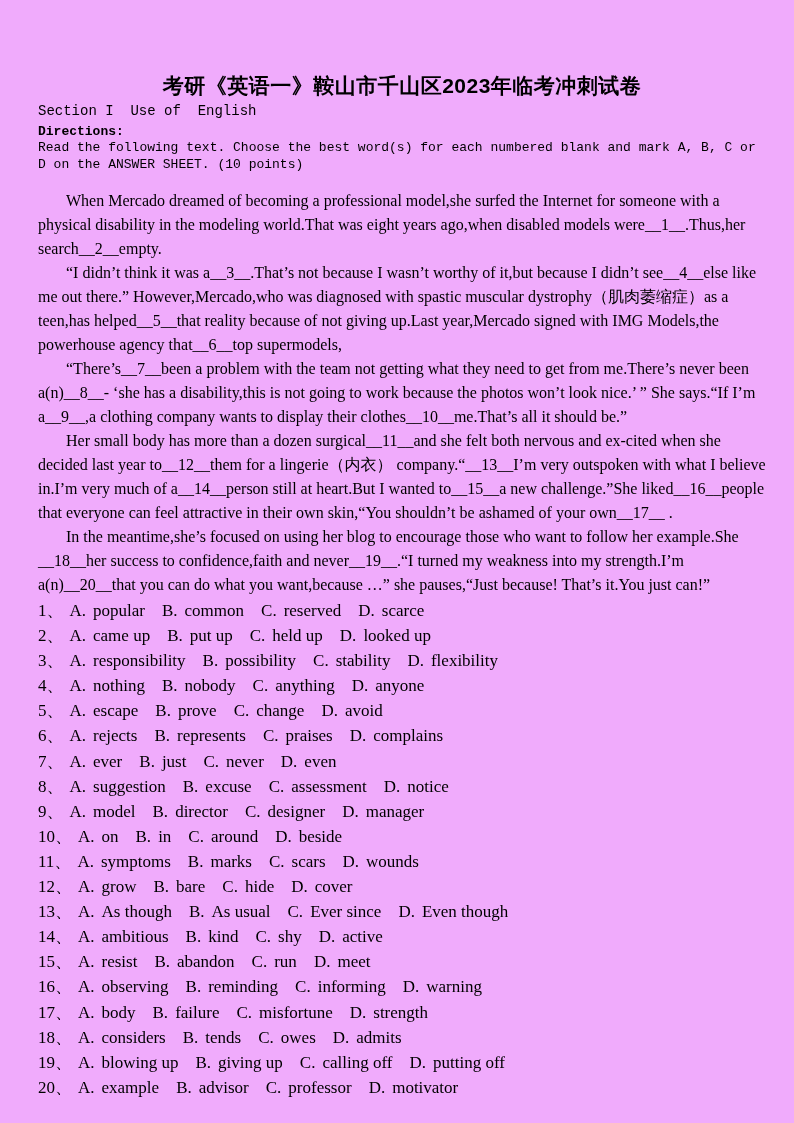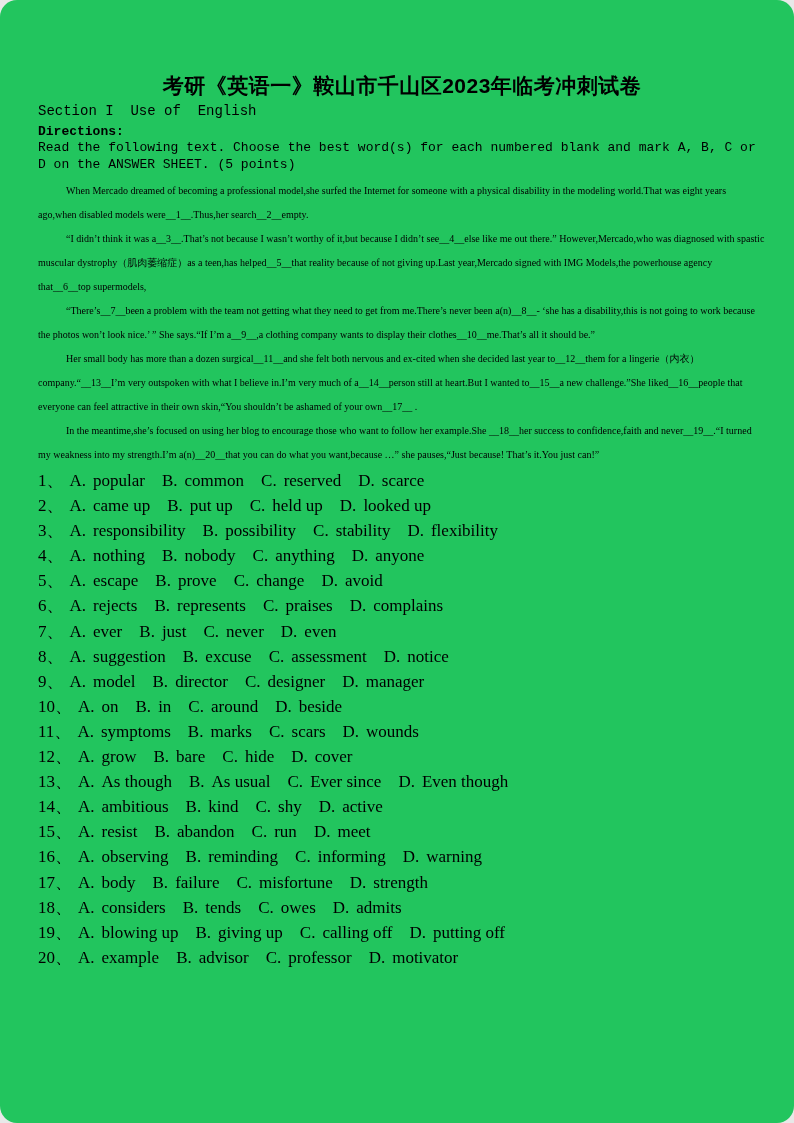"考研《英语一》鞍山市千山区2023年临考冲刺试卷" .page { background: #22c55e -> #f0abfc; border-radius: 17px -> none }
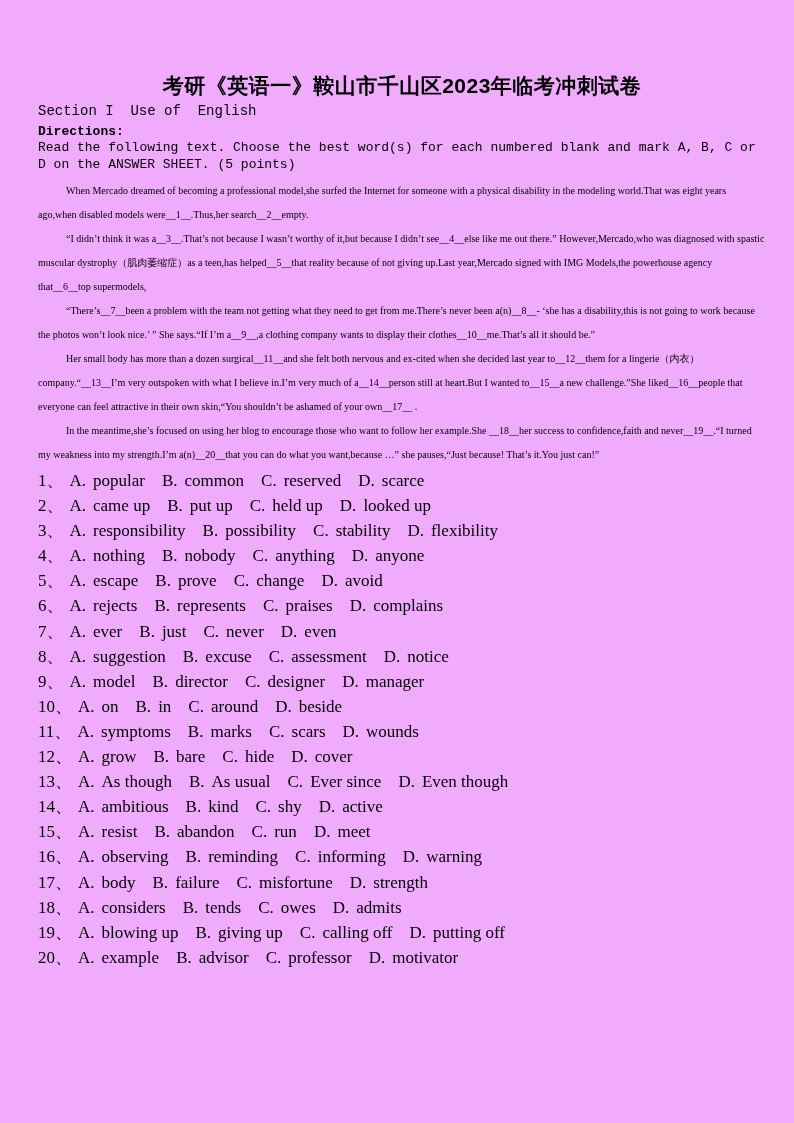"Read the following text. Choose" div.dir-text { text: 5 -> 10 }
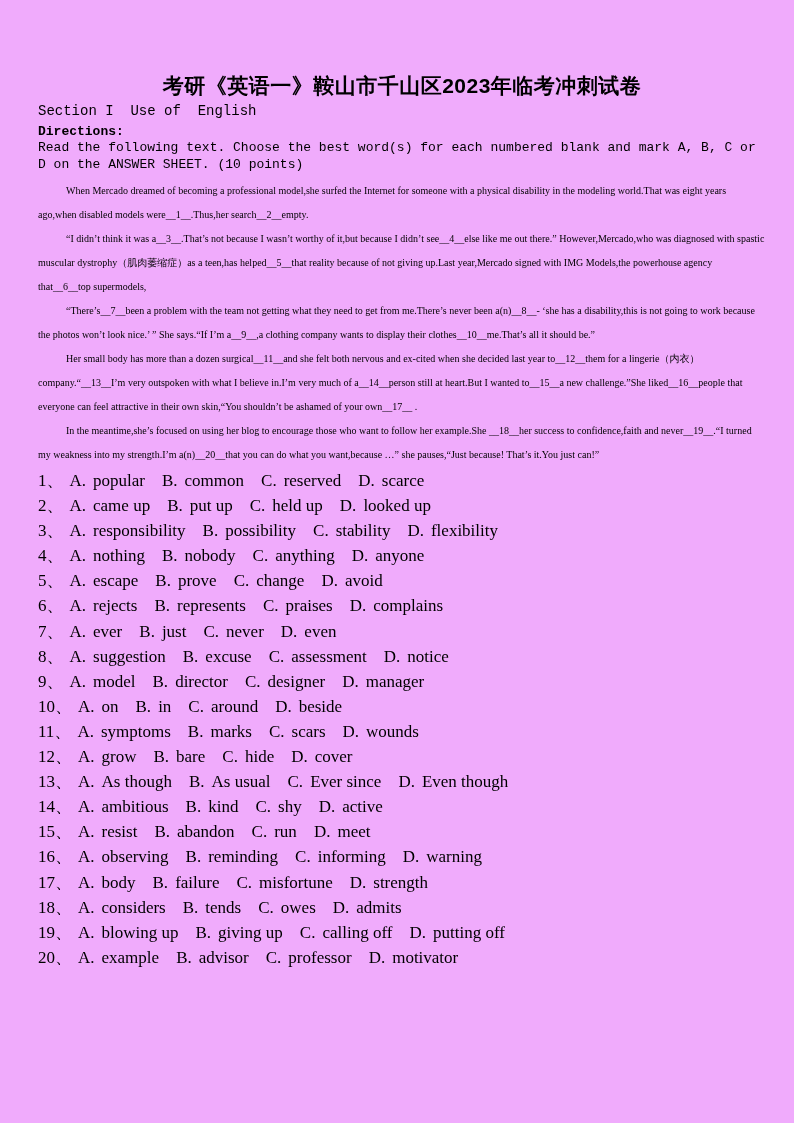"When Mercado dreamed of becoming" .passage { font-size: 10px -> 16px; margin-top: 6px -> 16px }
